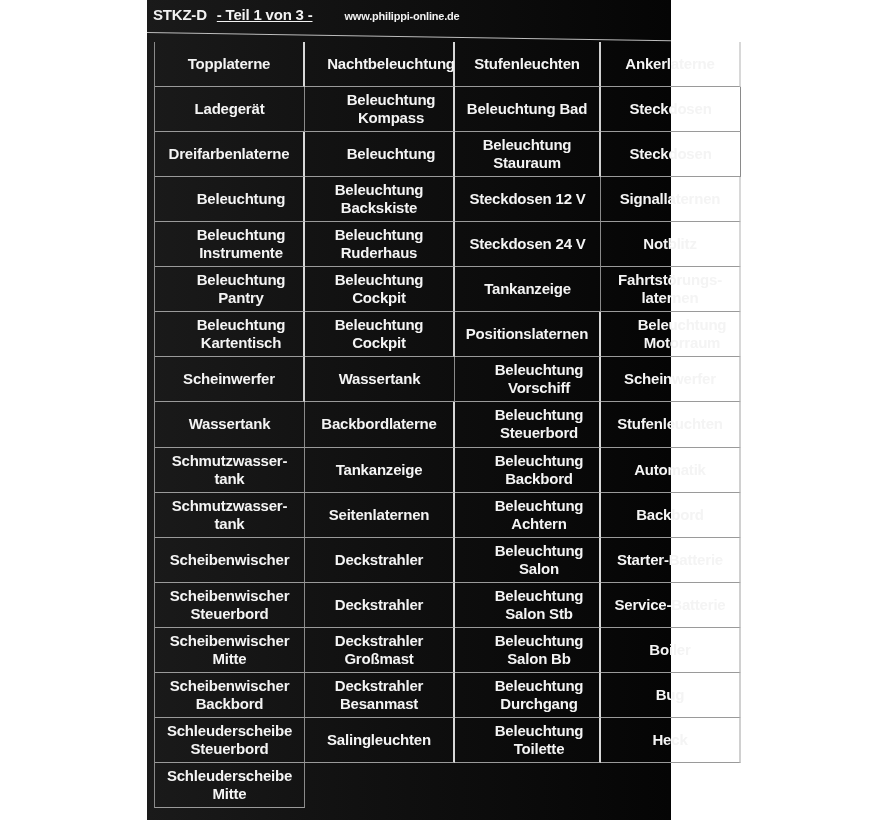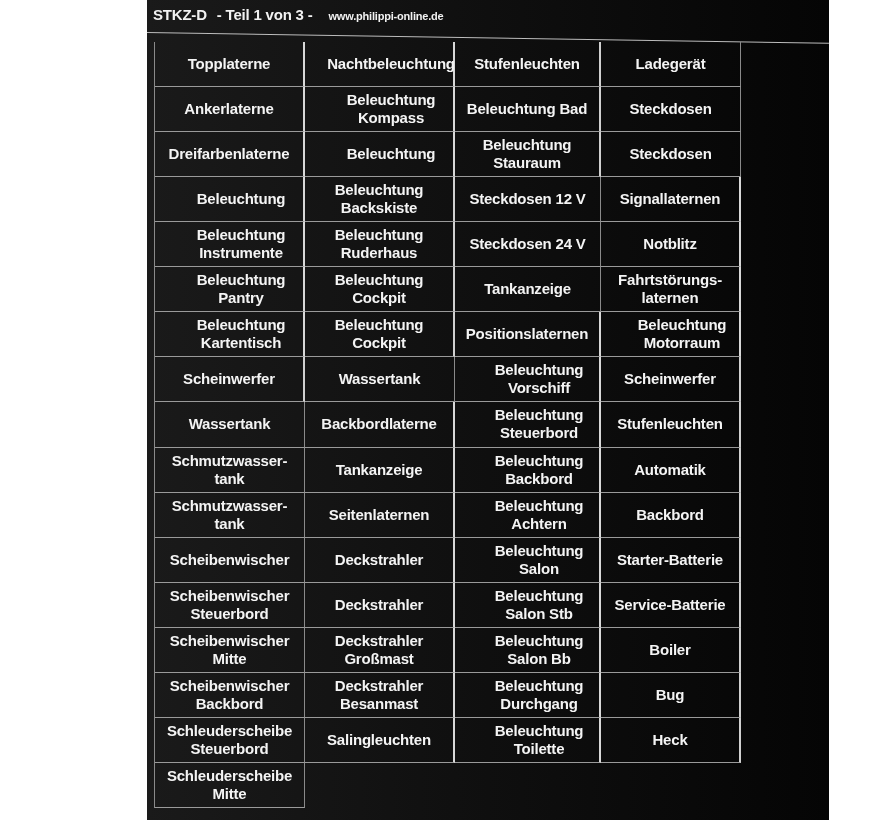"STKZ-D" .sheet { width: 682px -> 524px }
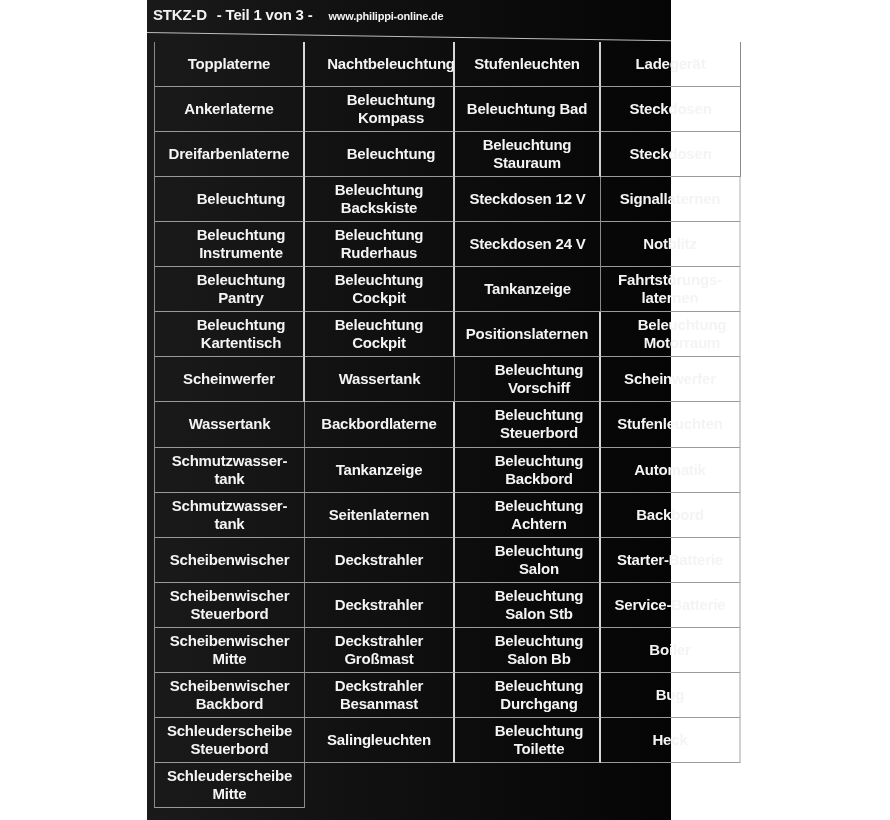"- Teil 1 von 3" .header .part { margin-right: 16px -> 32px; text-decoration: none -> underline }
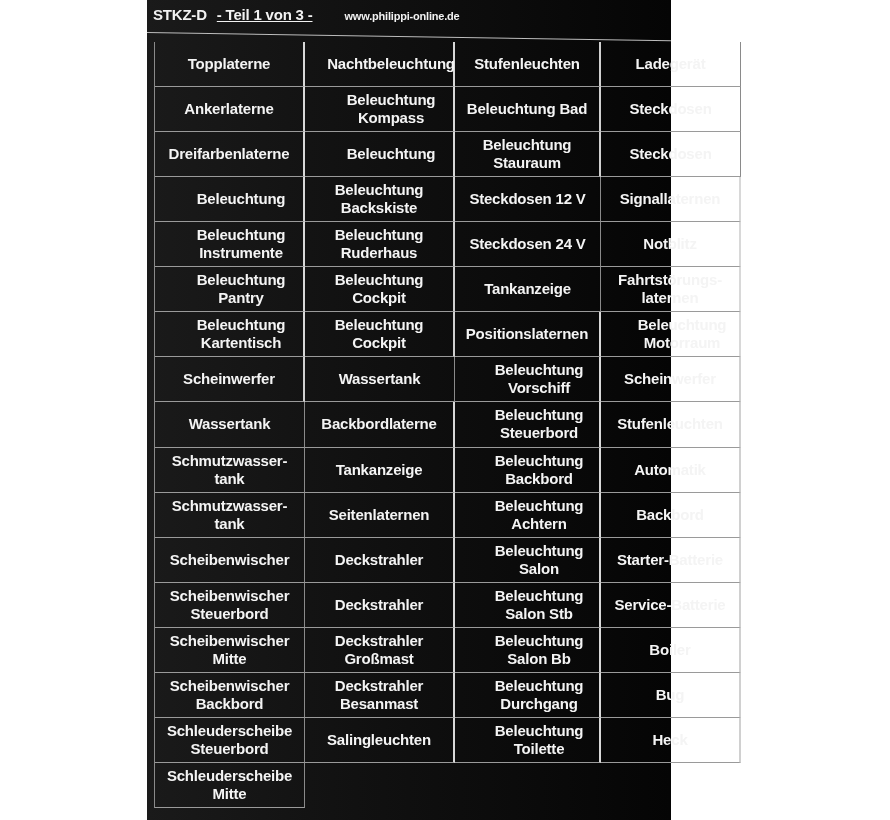"Ladegerät" div.cell { order: before "Ankerlaterne" -> after "Ankerlaterne" }
